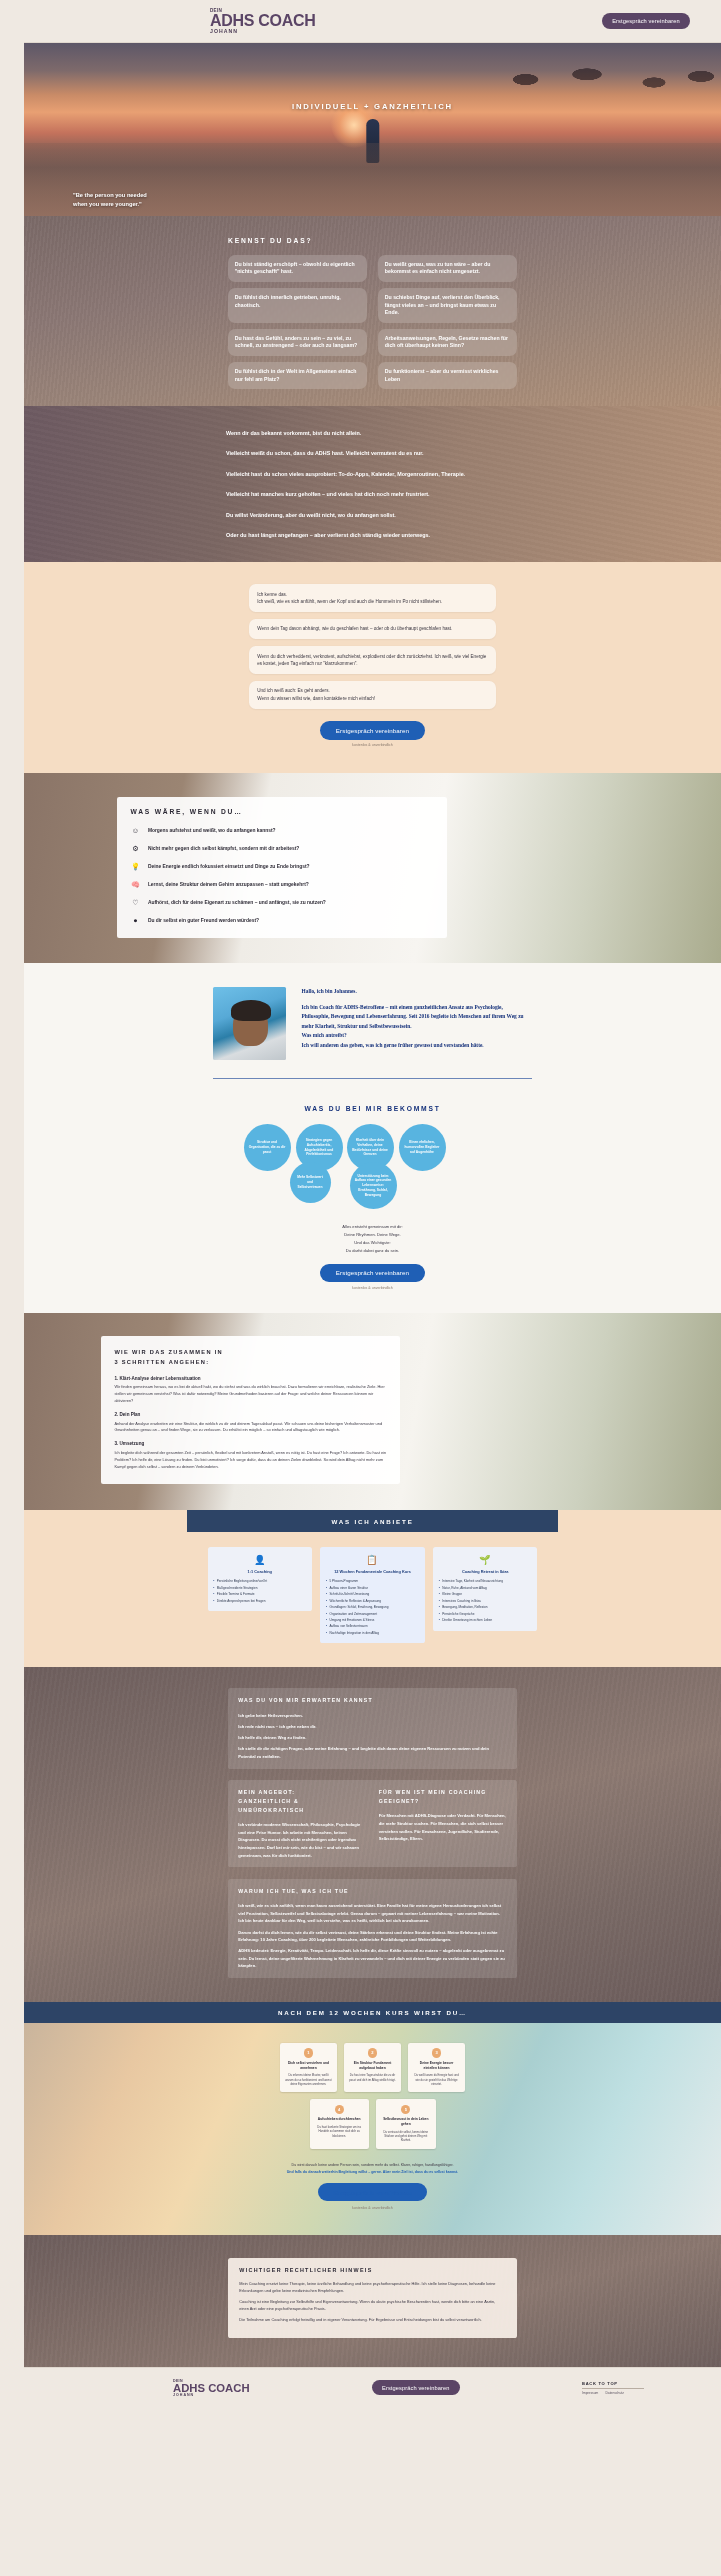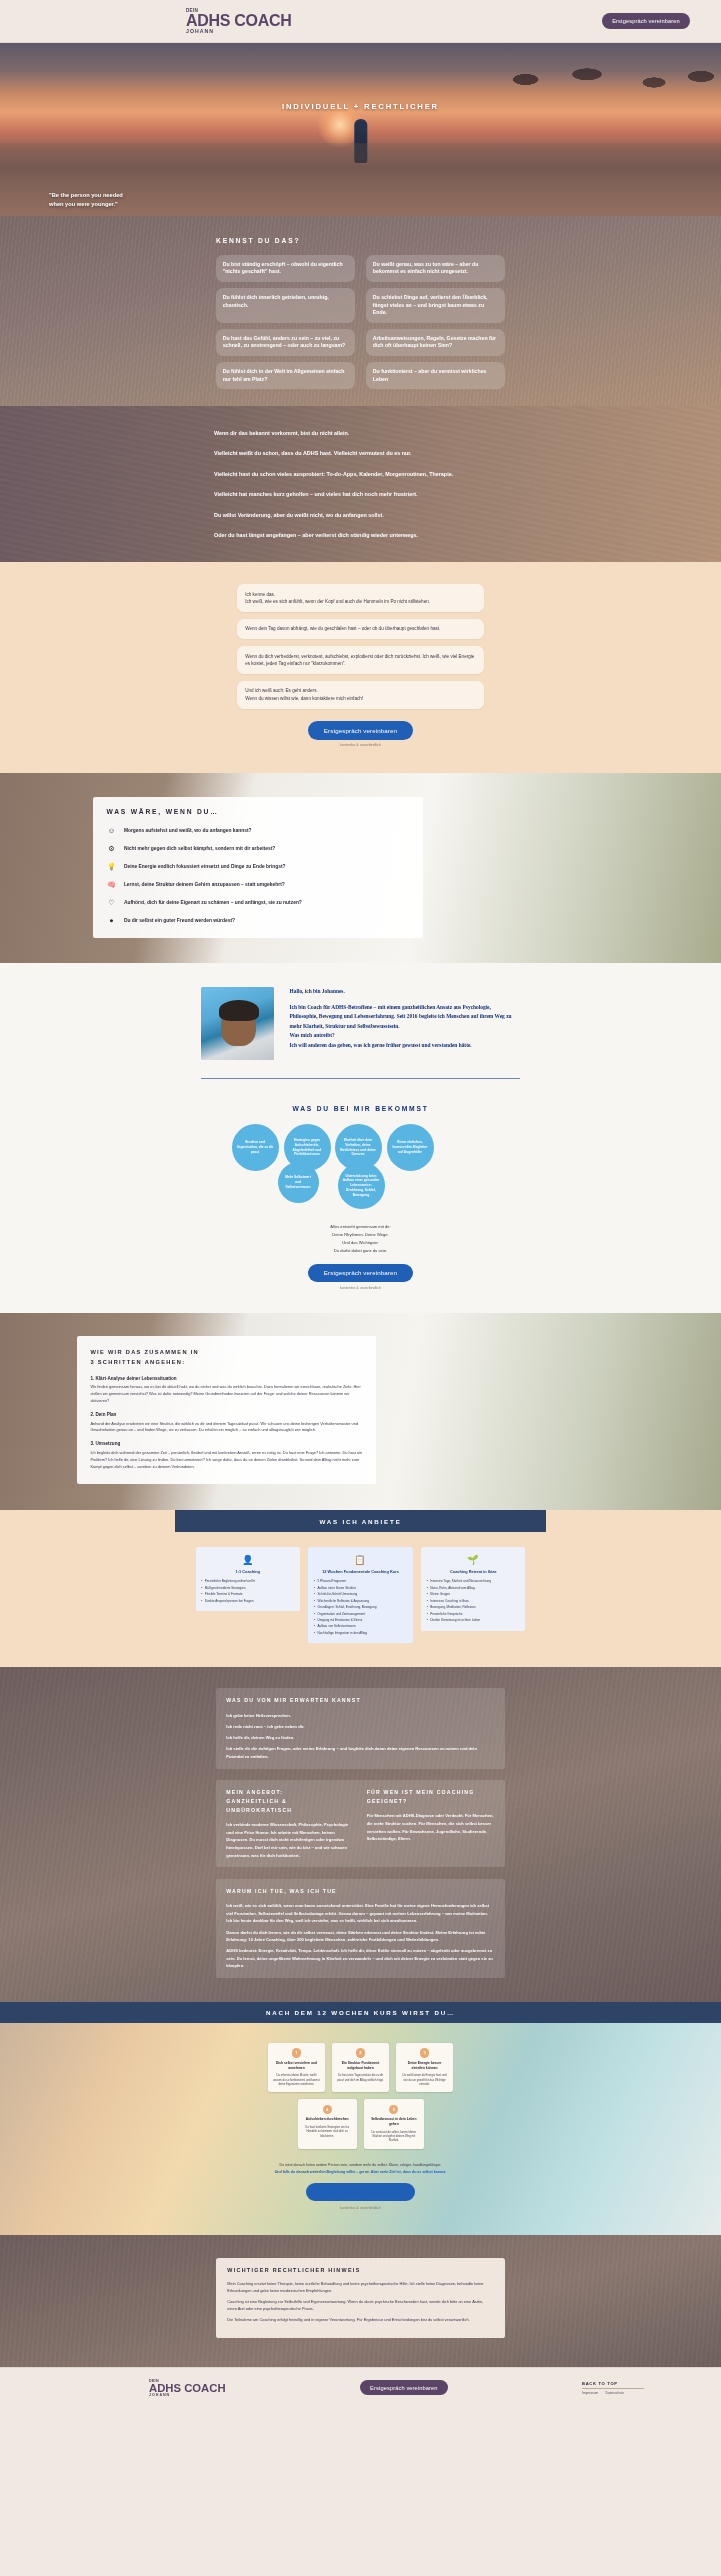"ADHS COACH" .page { padding-left: none -> 24px }
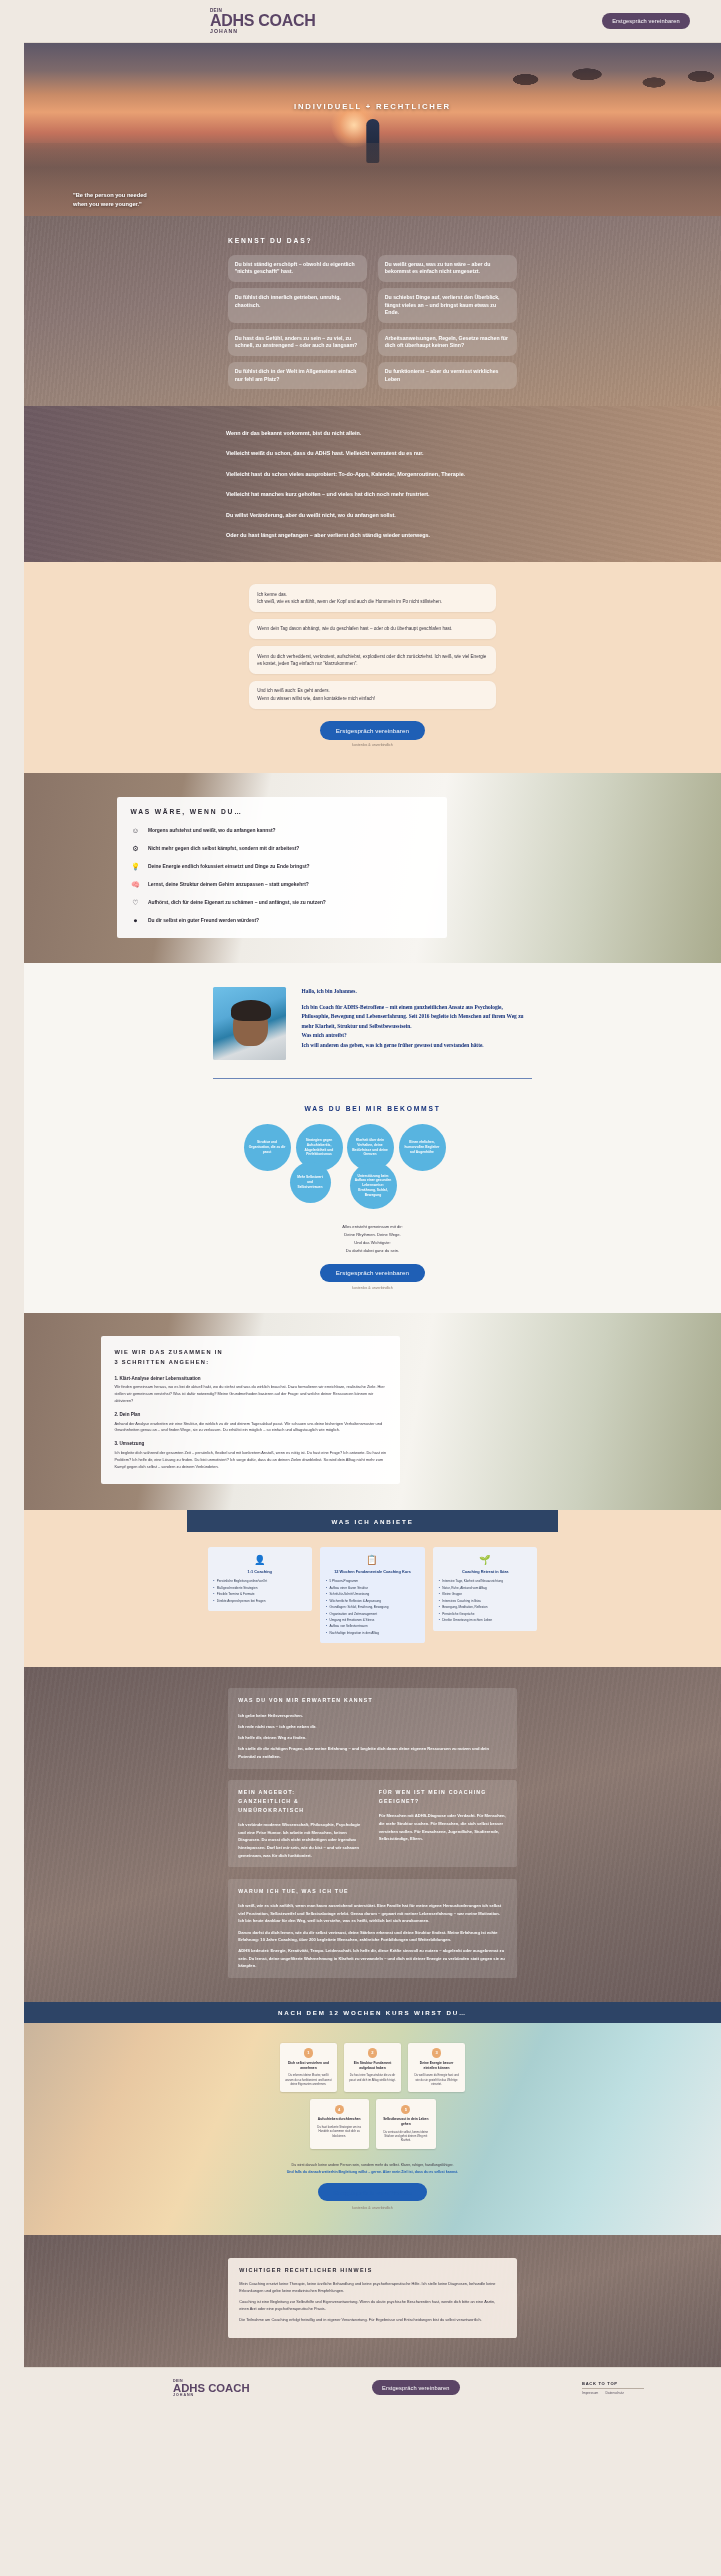"INDIVIDUELL + RECHTLICHER" div { text: RECHTLICHER -> GANZHEITLICH }
